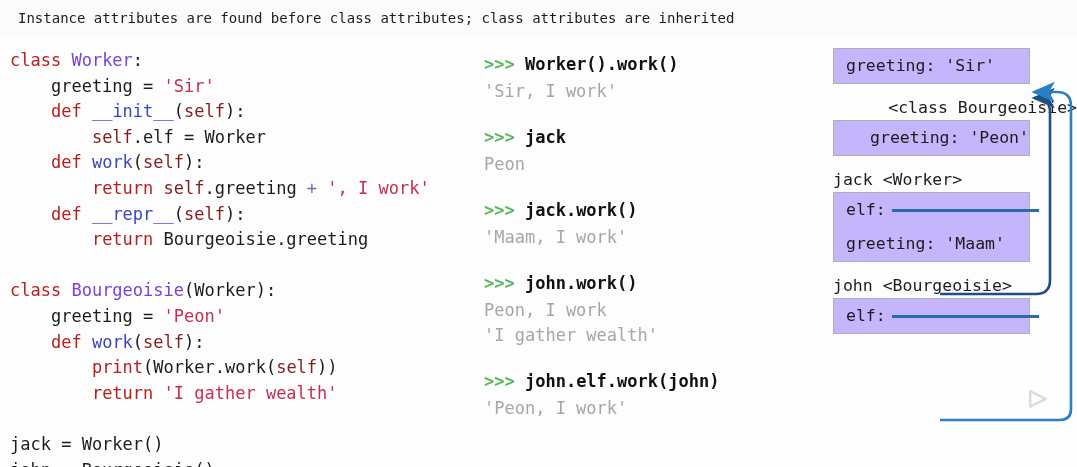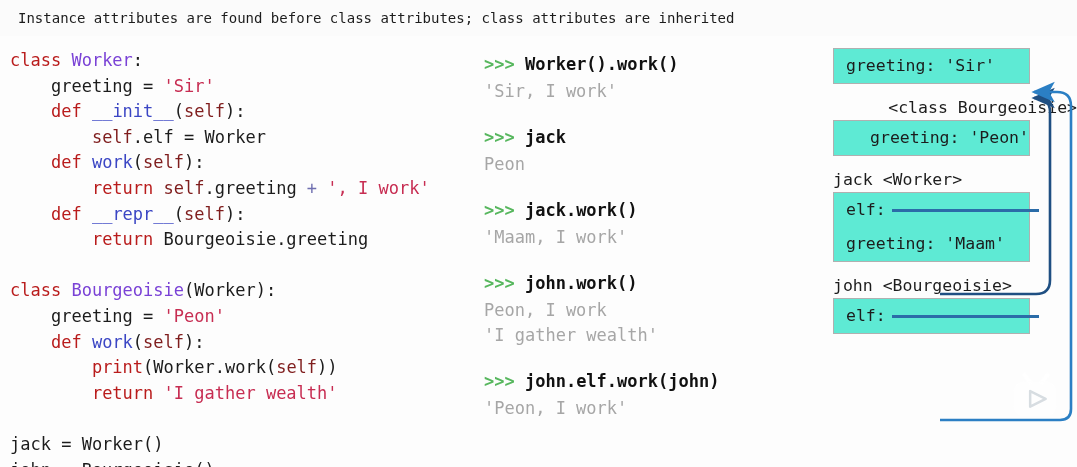"greeting: 'Sir'" .obj-box { background: #5eead4 -> #c4b5fd }
